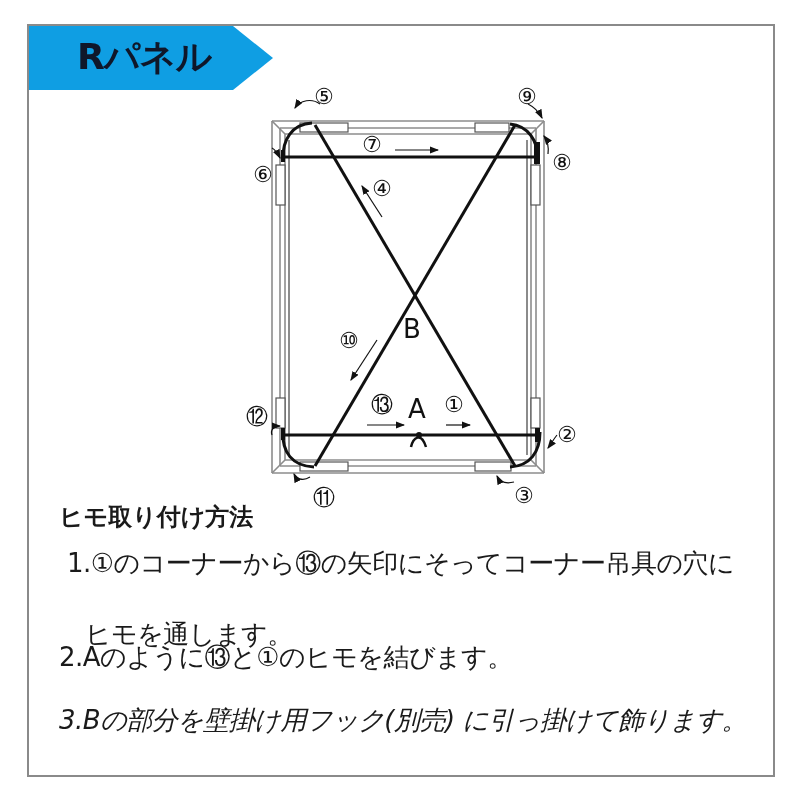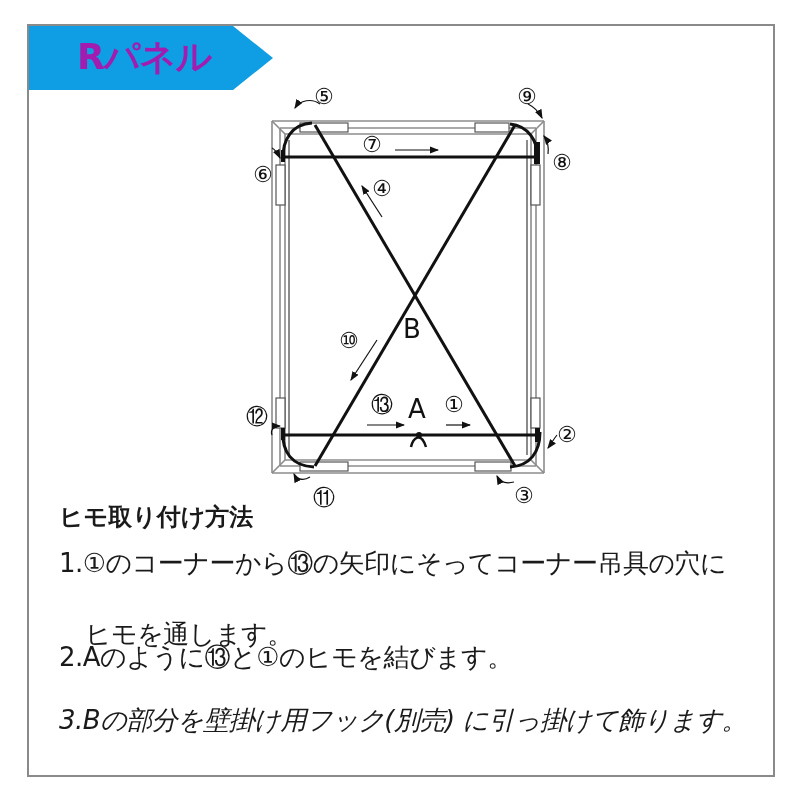"Rパネル" .banner-title { color: #a21caf -> #0f172a }
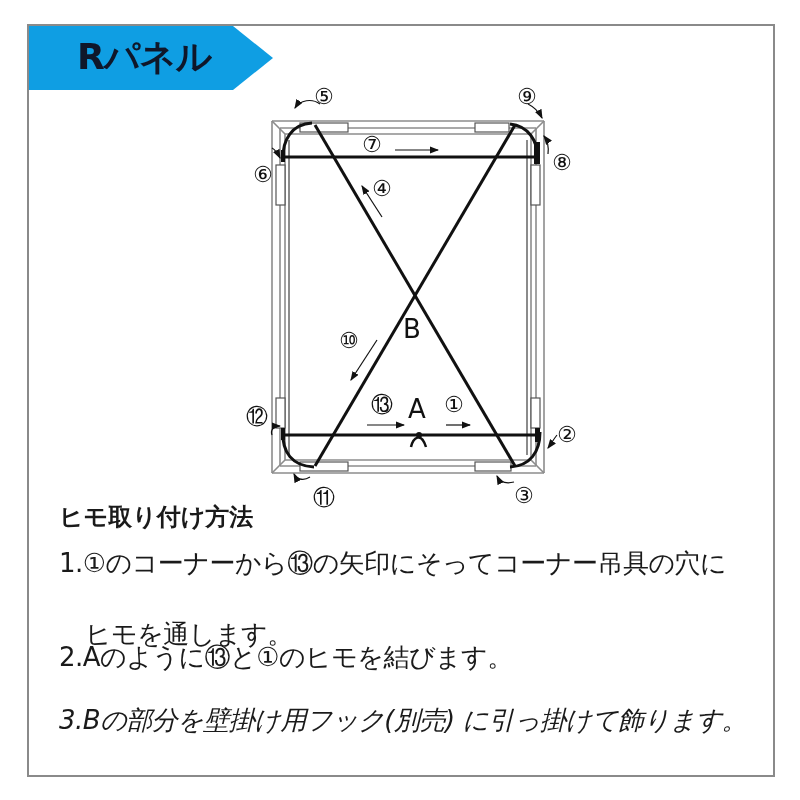"1.①のコーナーから⑬の矢印にそってコーナー吊具の穴に" .step.s1 { margin-left: none -> 8px }
